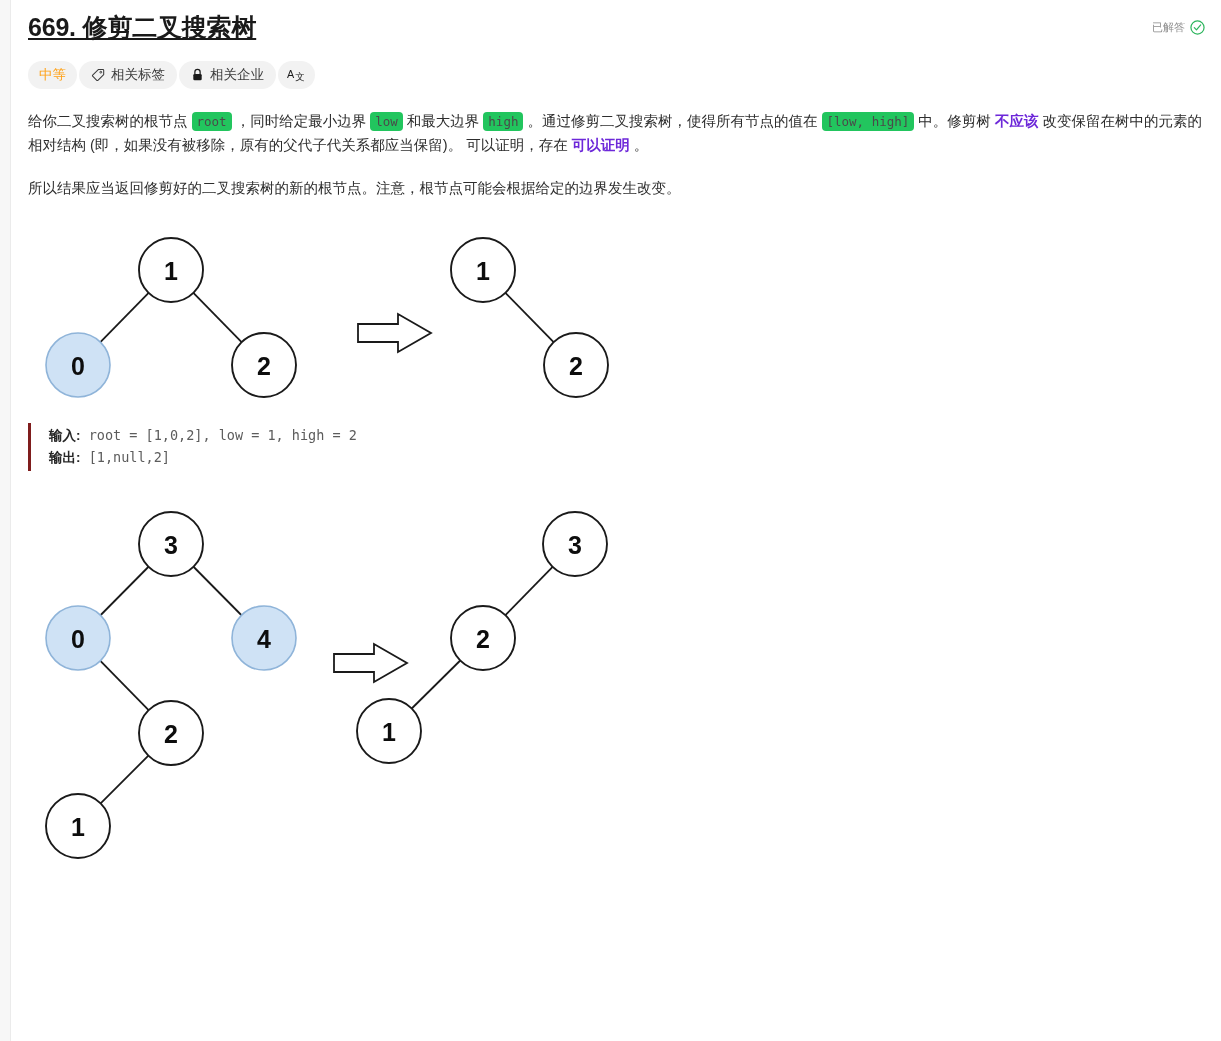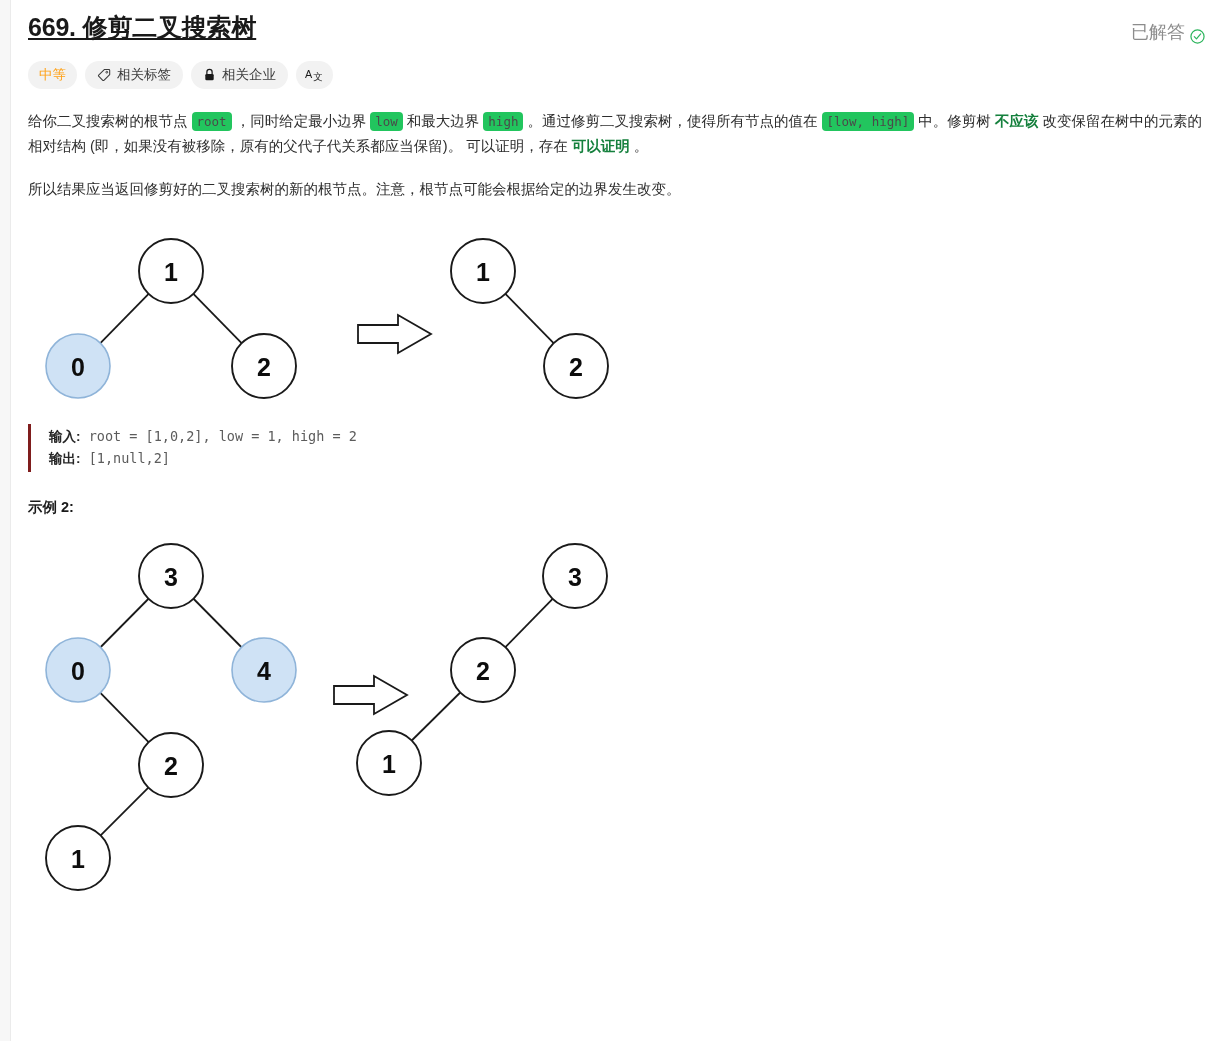"已解答" .solved { align-items: flex-end -> flex-start; font-size: 18px -> 11px }
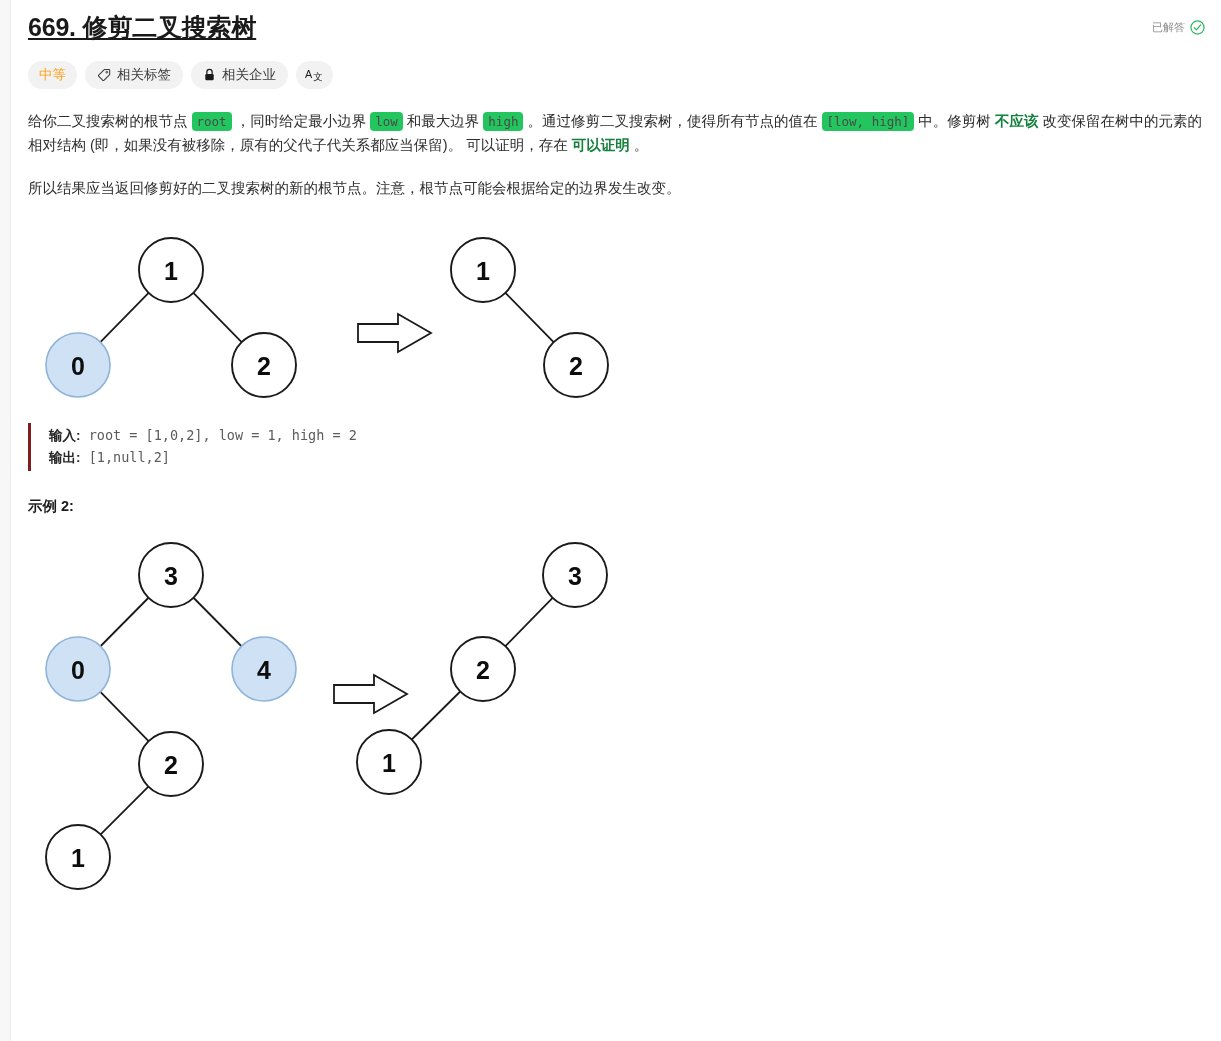"中等" .tags { gap: 8px -> 2px }
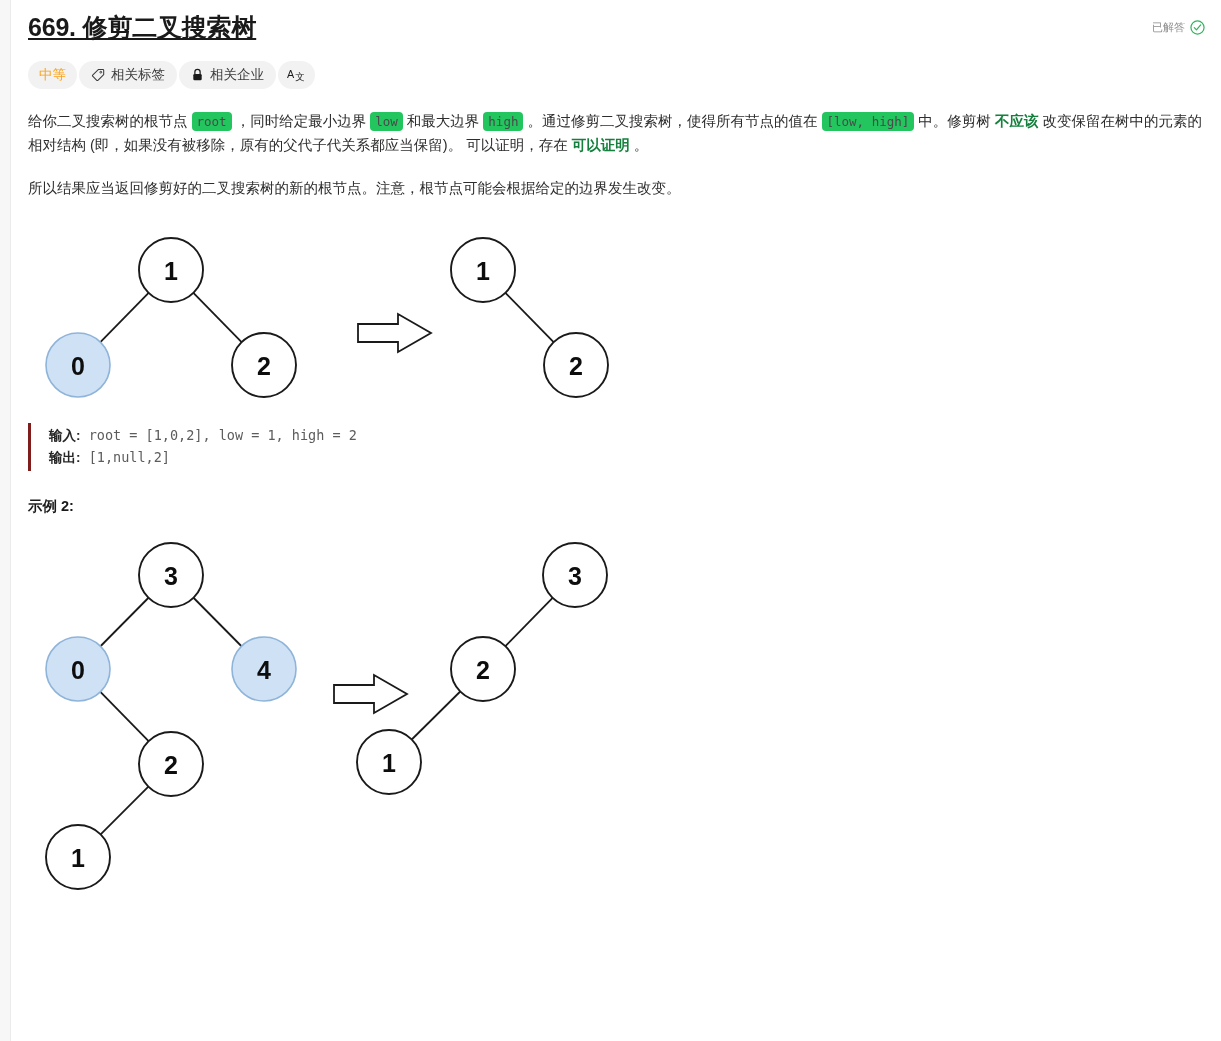"不应该" .desc b { color: #15803d -> #6d28d9 }
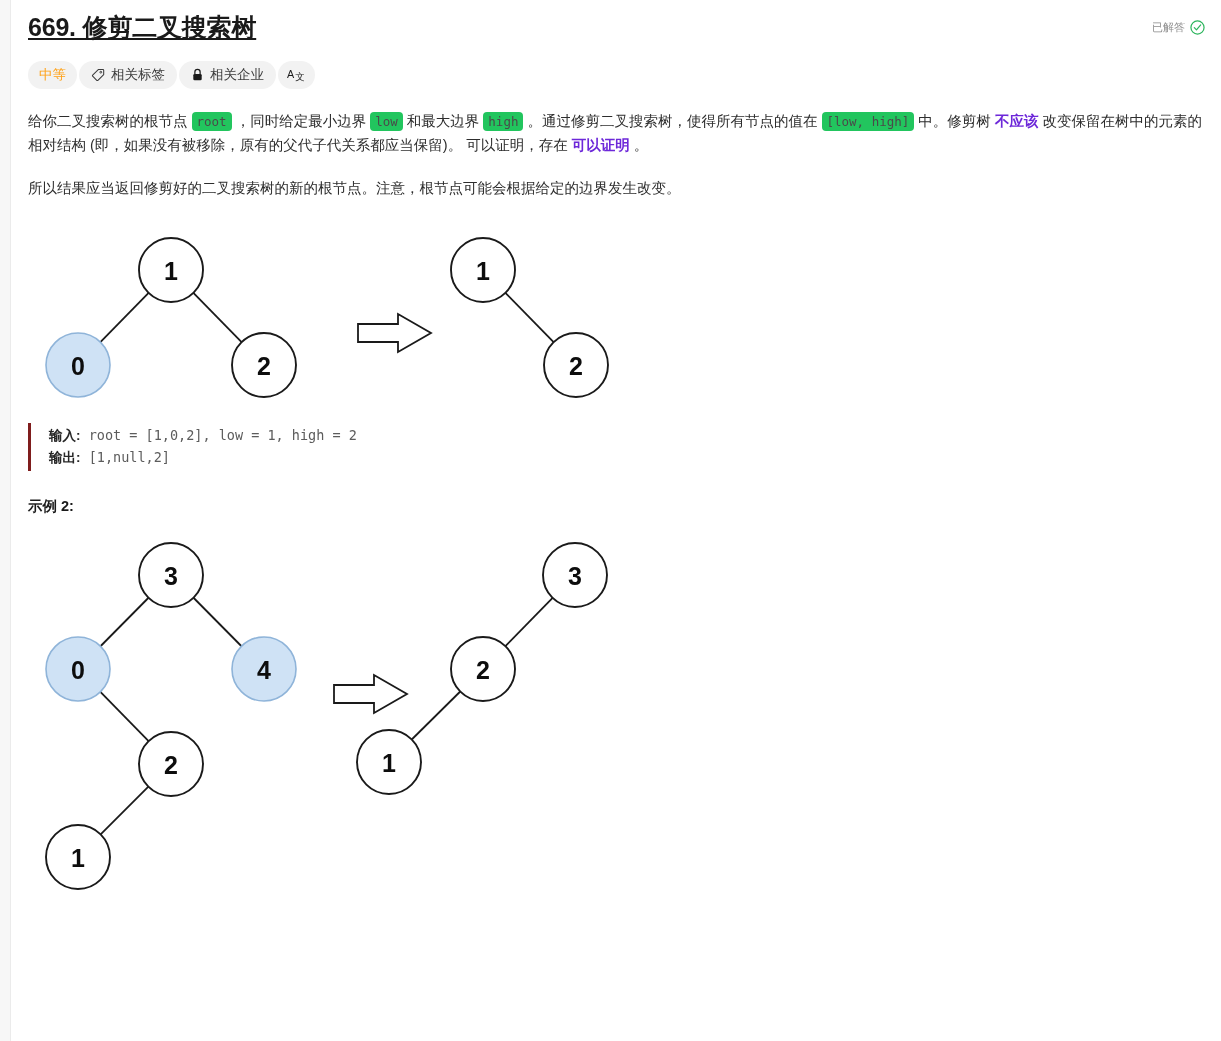"示例 2:" div.example-heading { html: <div>示例 2:</div> -> none }
